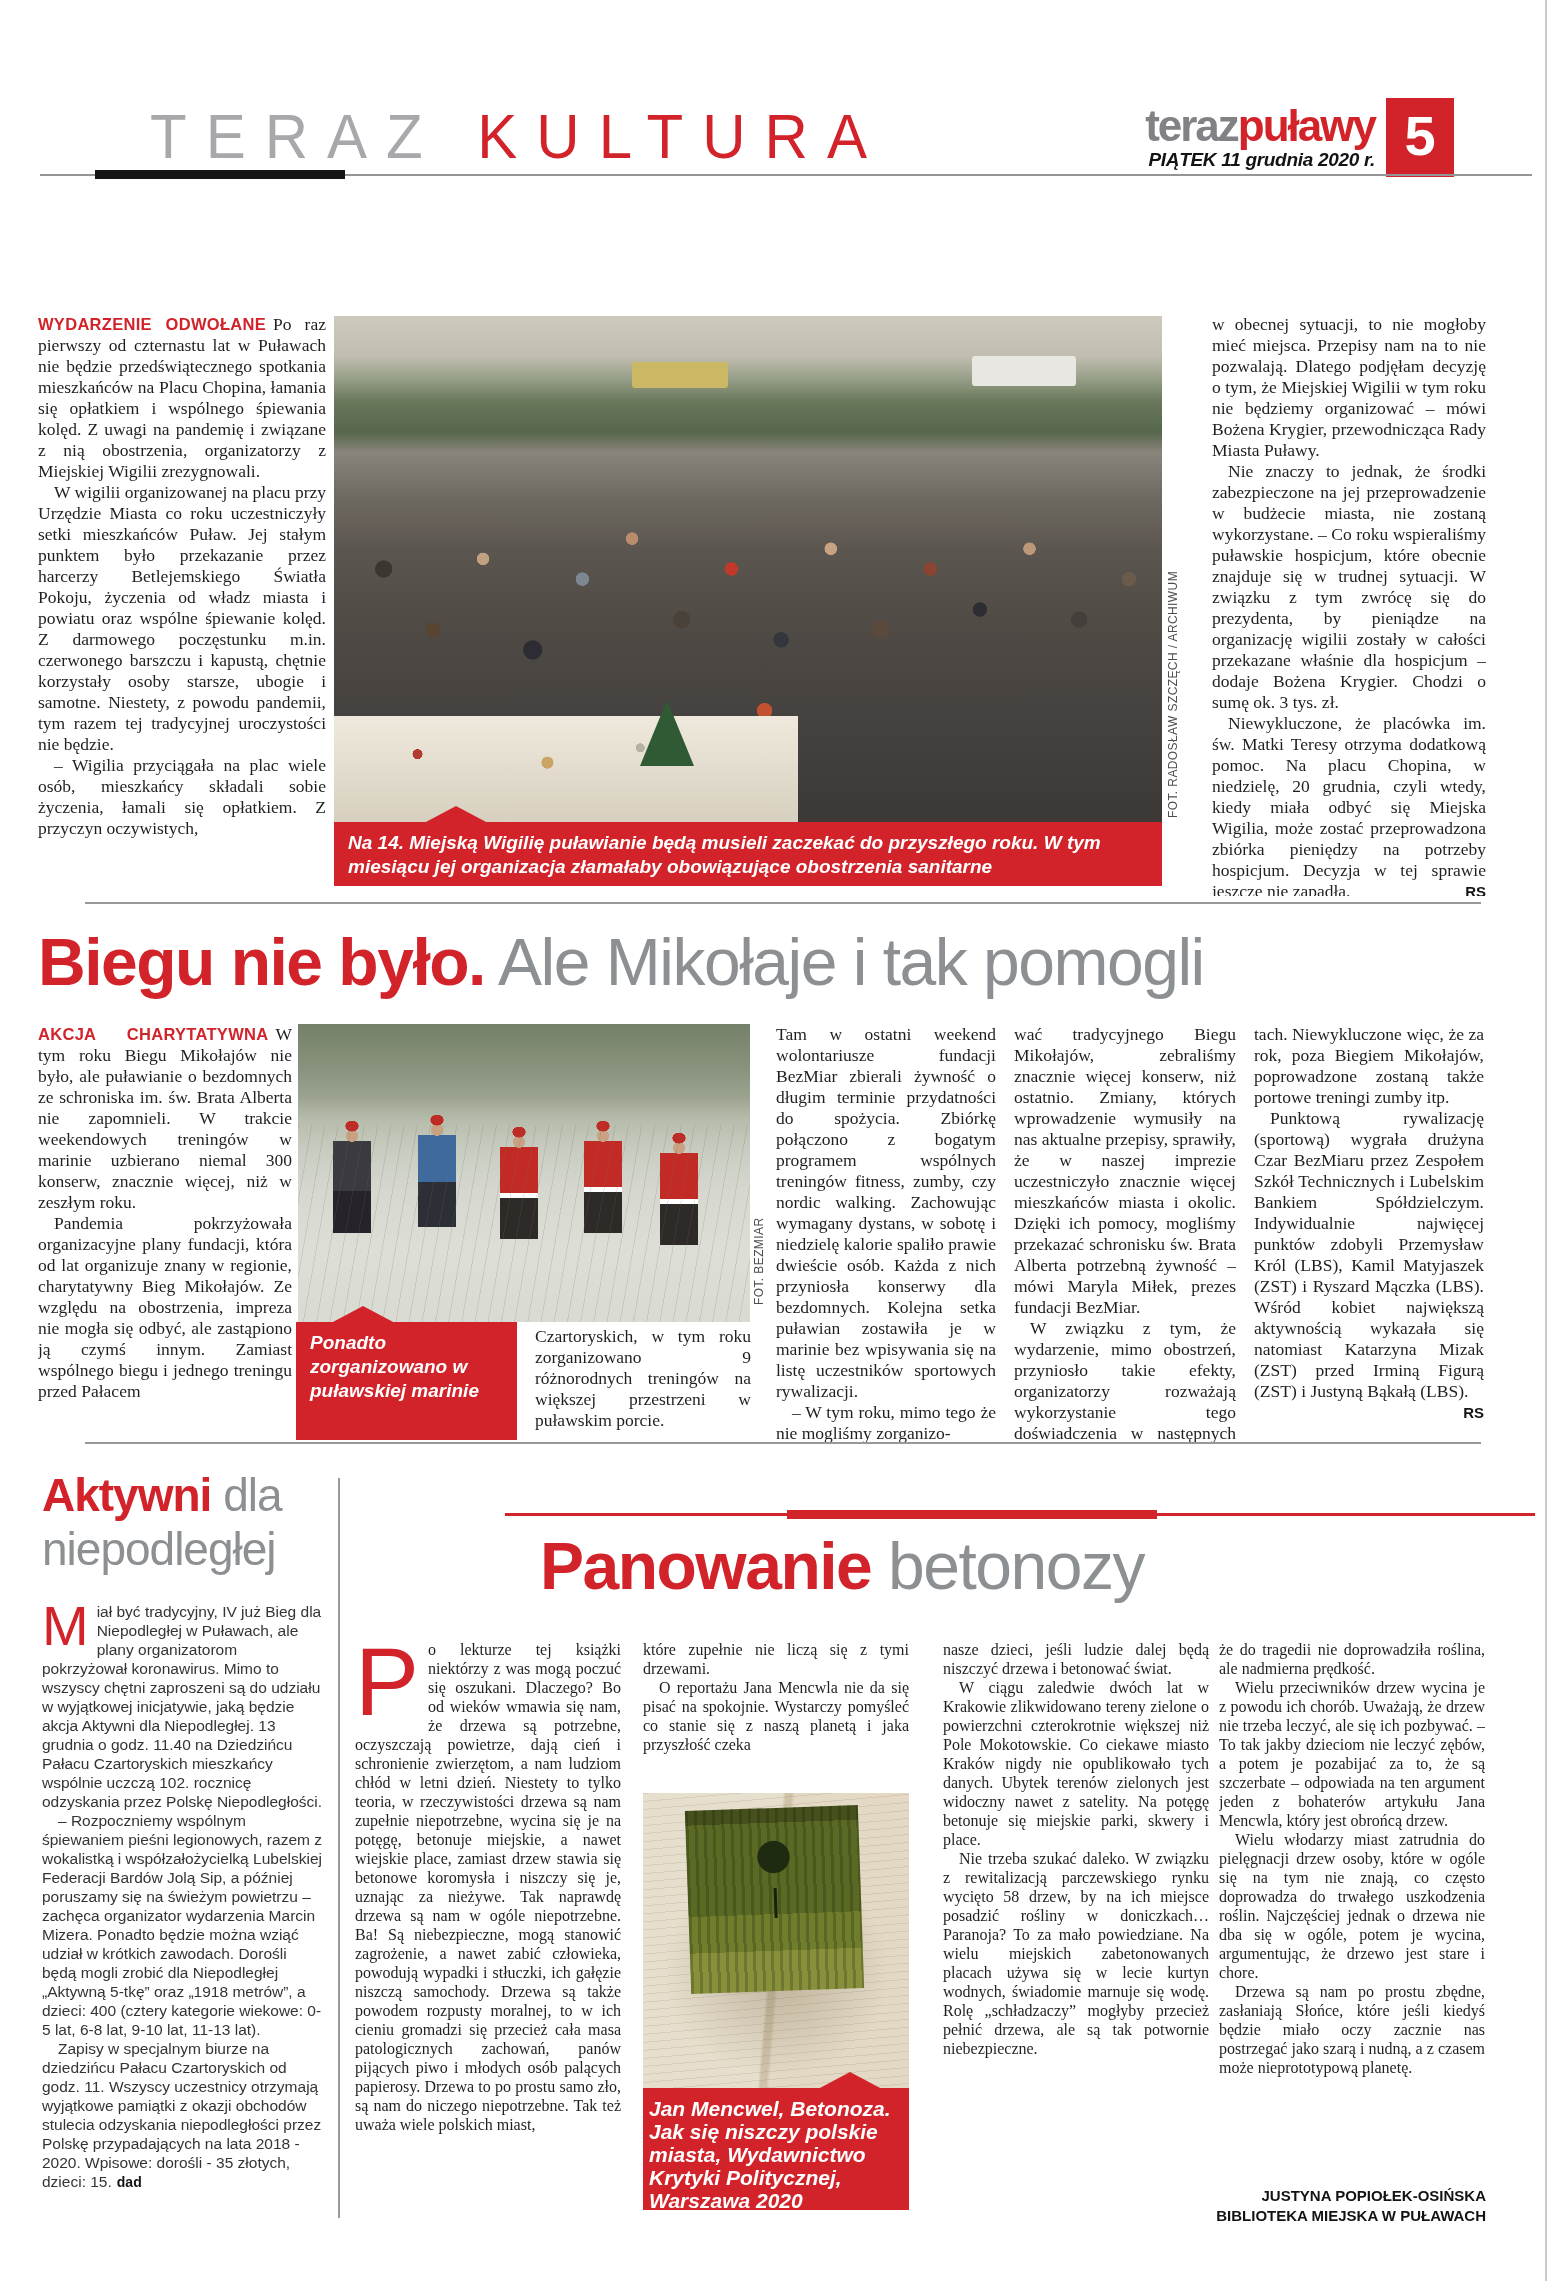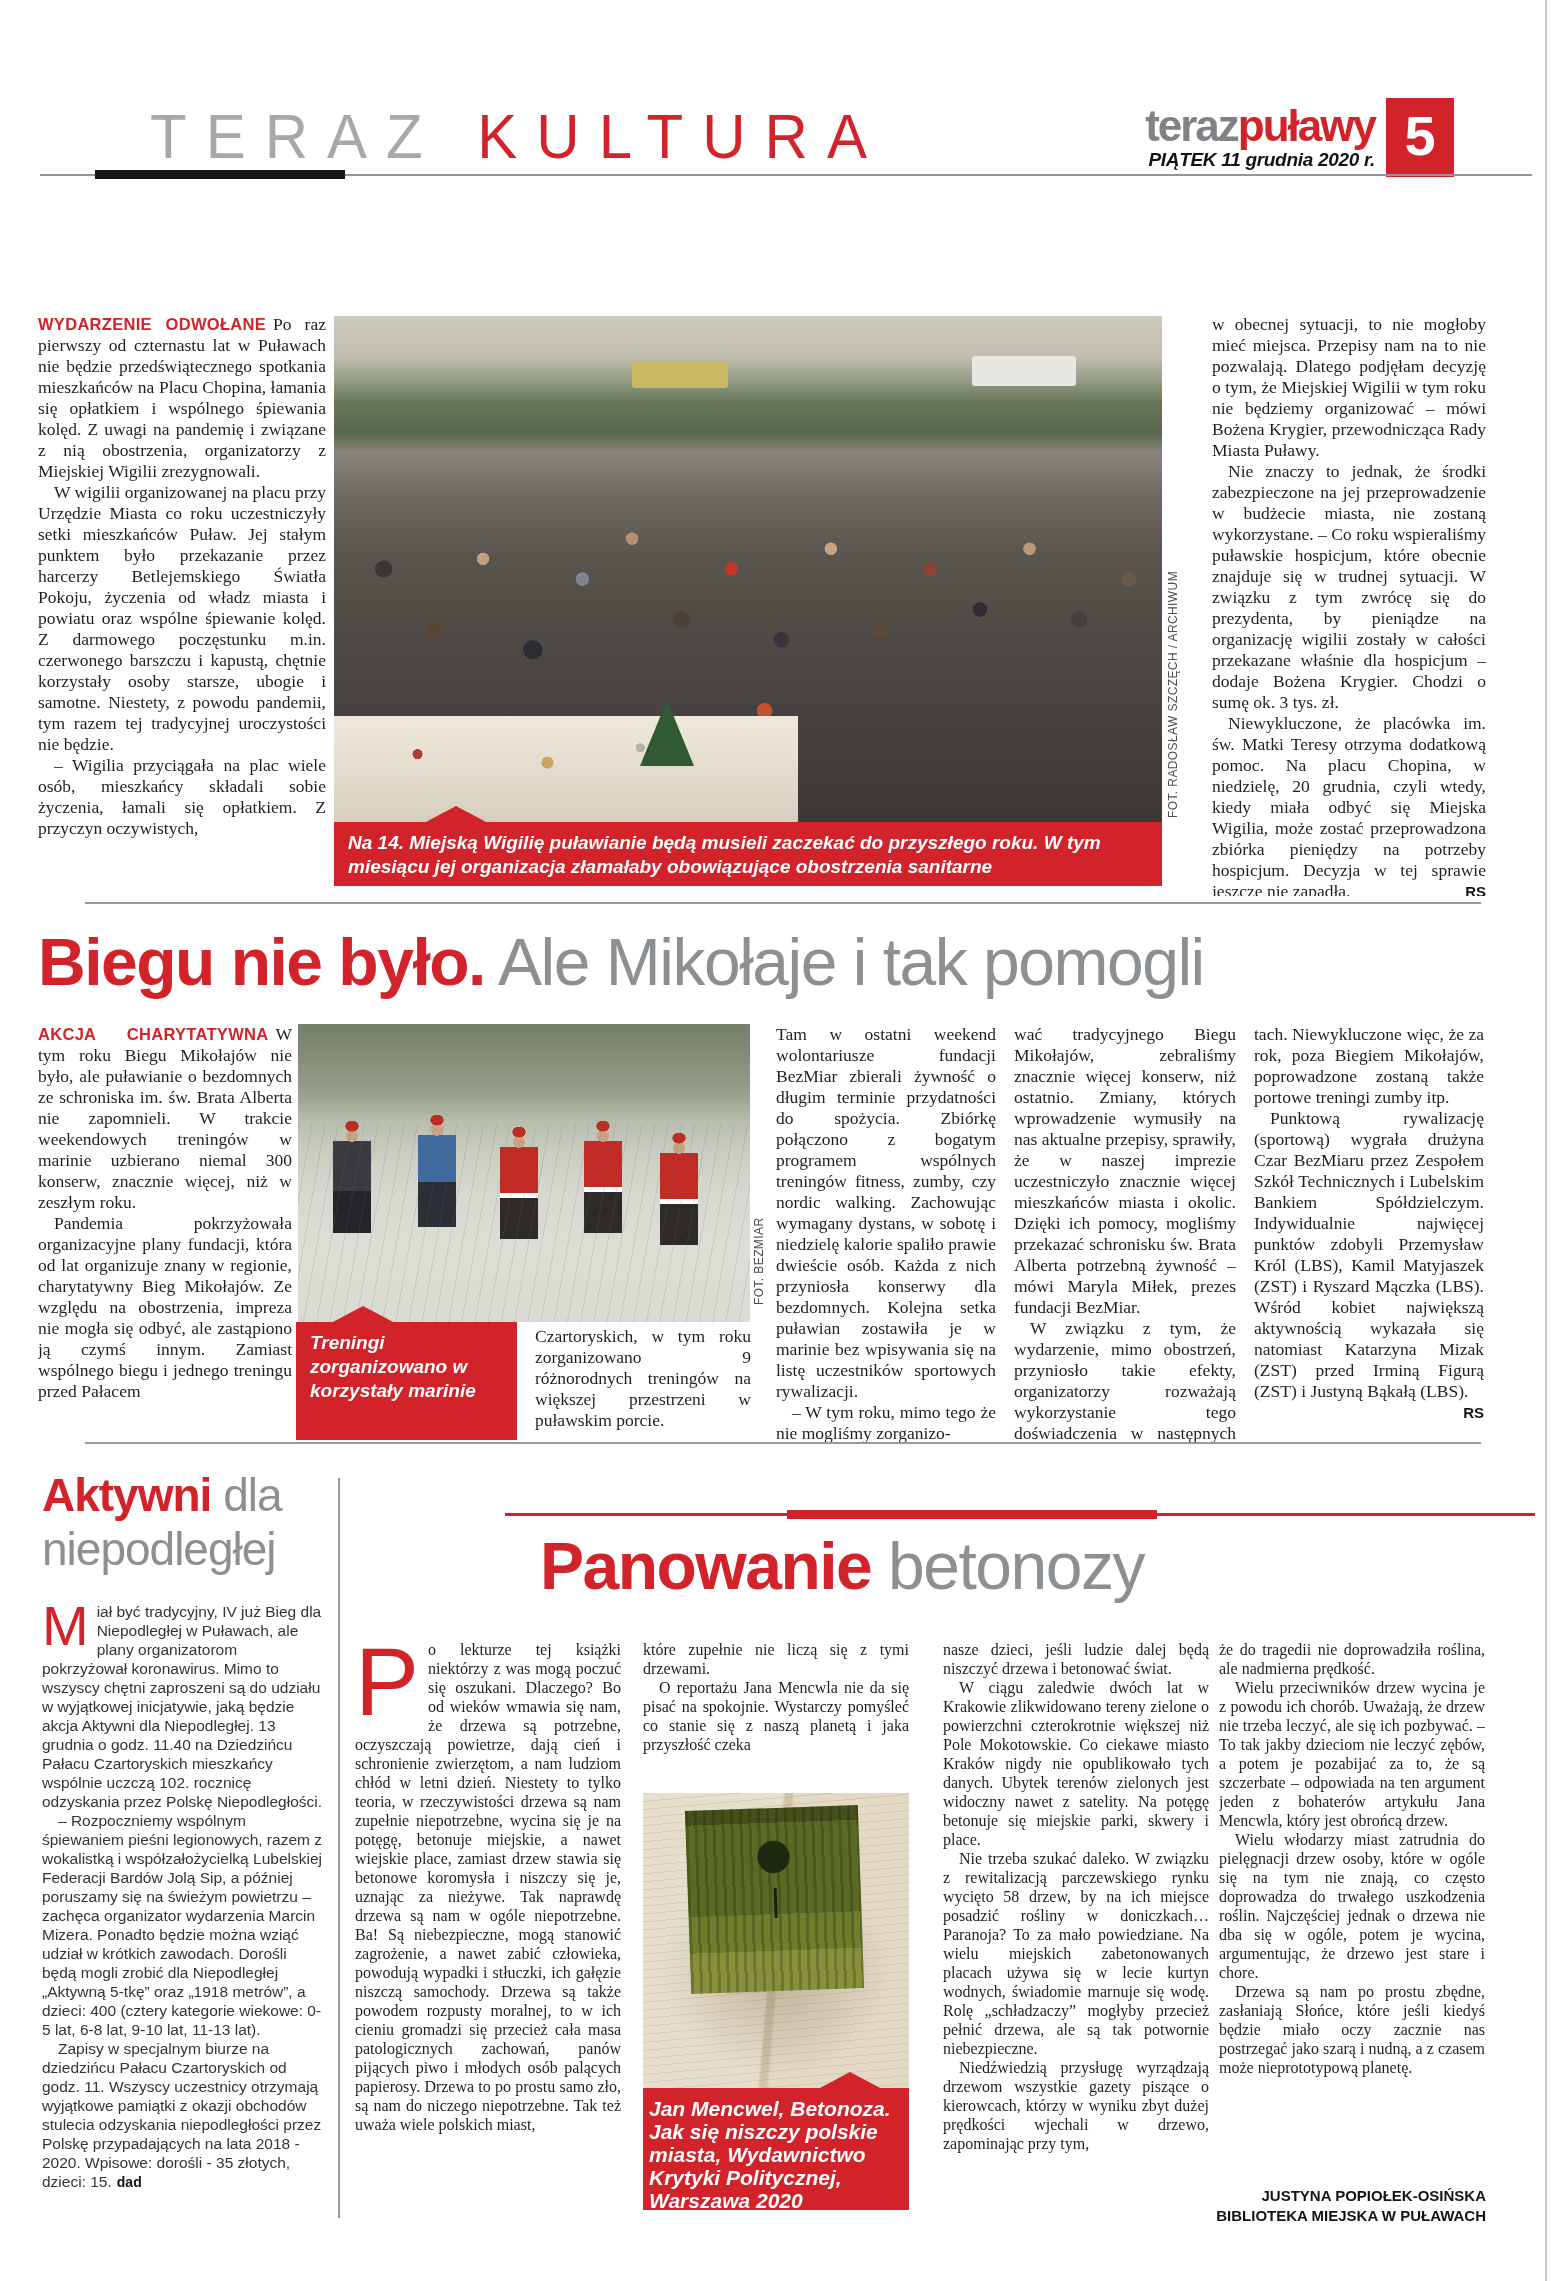"Treningi zorganizowano w korzystały" div.photo-caption { text: Treningi zorganizowano w korzystały -> Ponadto zorganizowano w puławskiej }
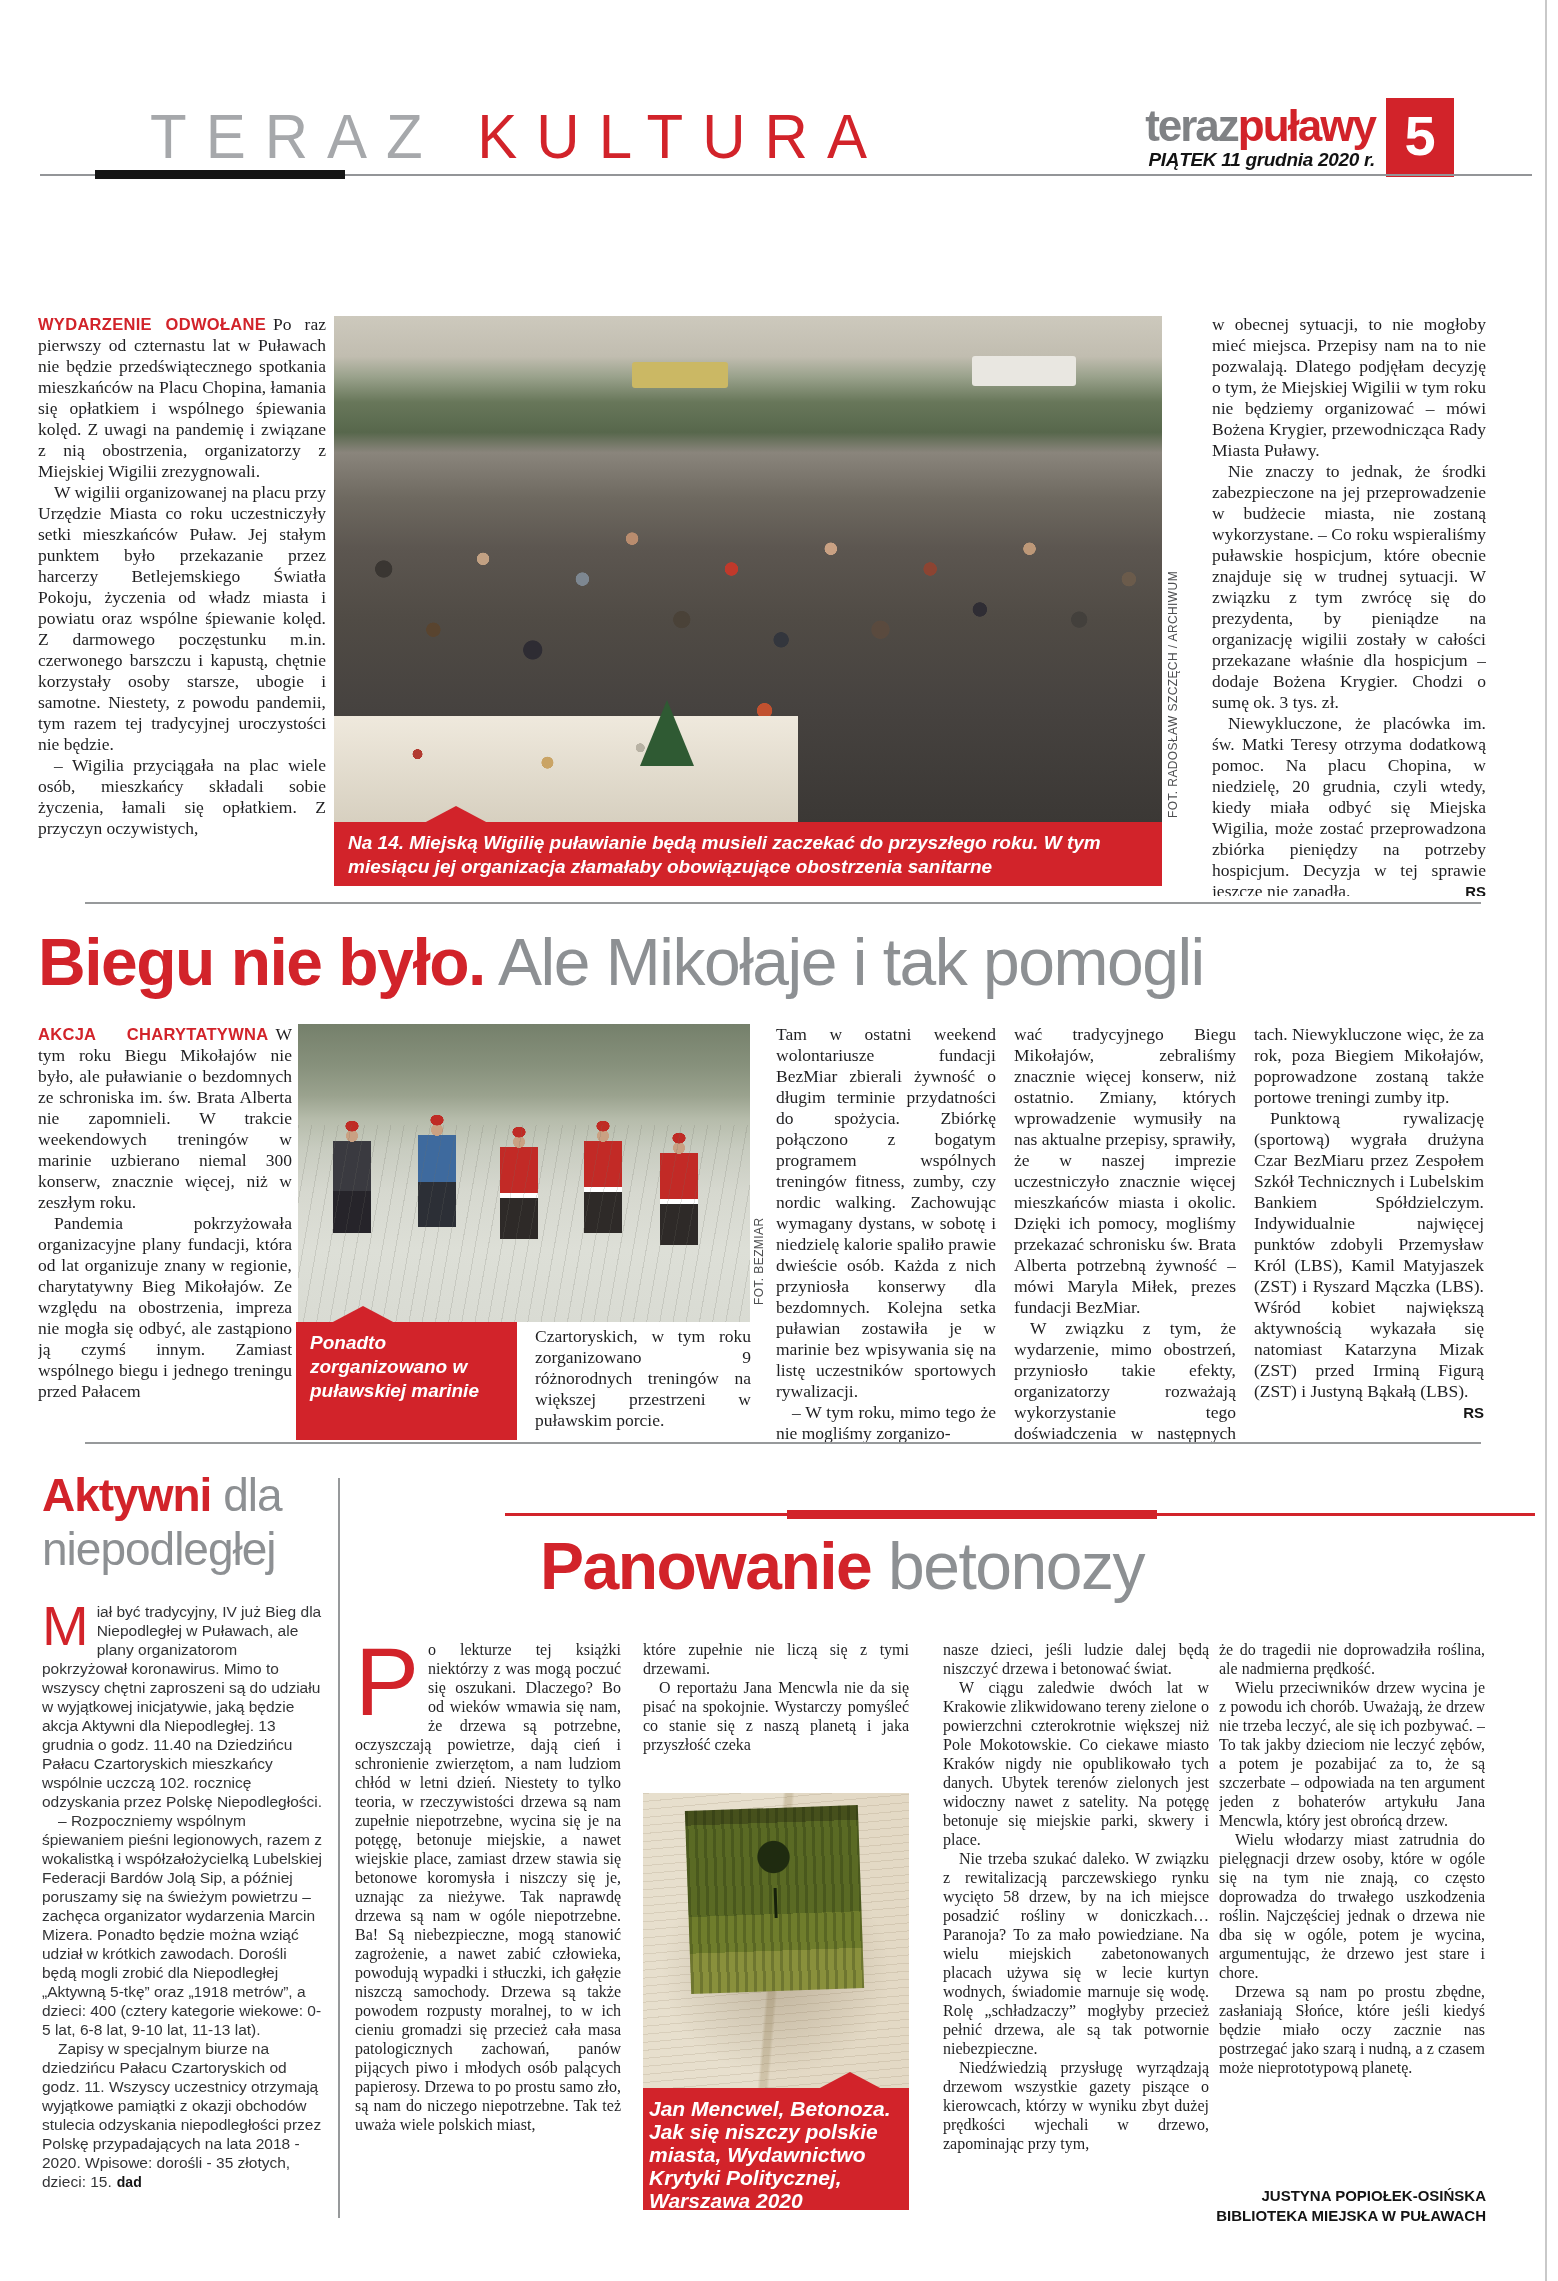"Niedźwiedzią przysługę wyrządzają" p { html: <p>Niedźwiedzią przysługę wyrządzają drzewom wszystkie gazety piszące o kierowcach, którzy w wyniku zbyt dużej prędkości wjechali w drzewo, zapominając przy tym,</p> -> none }
